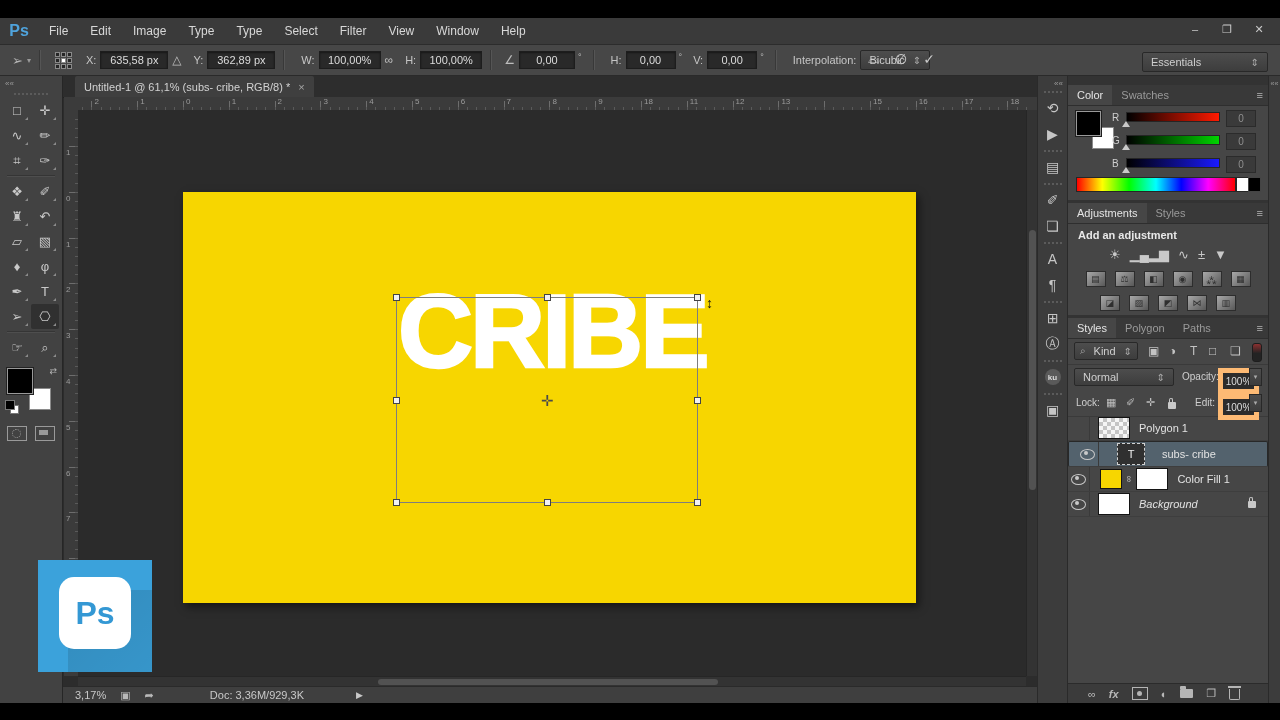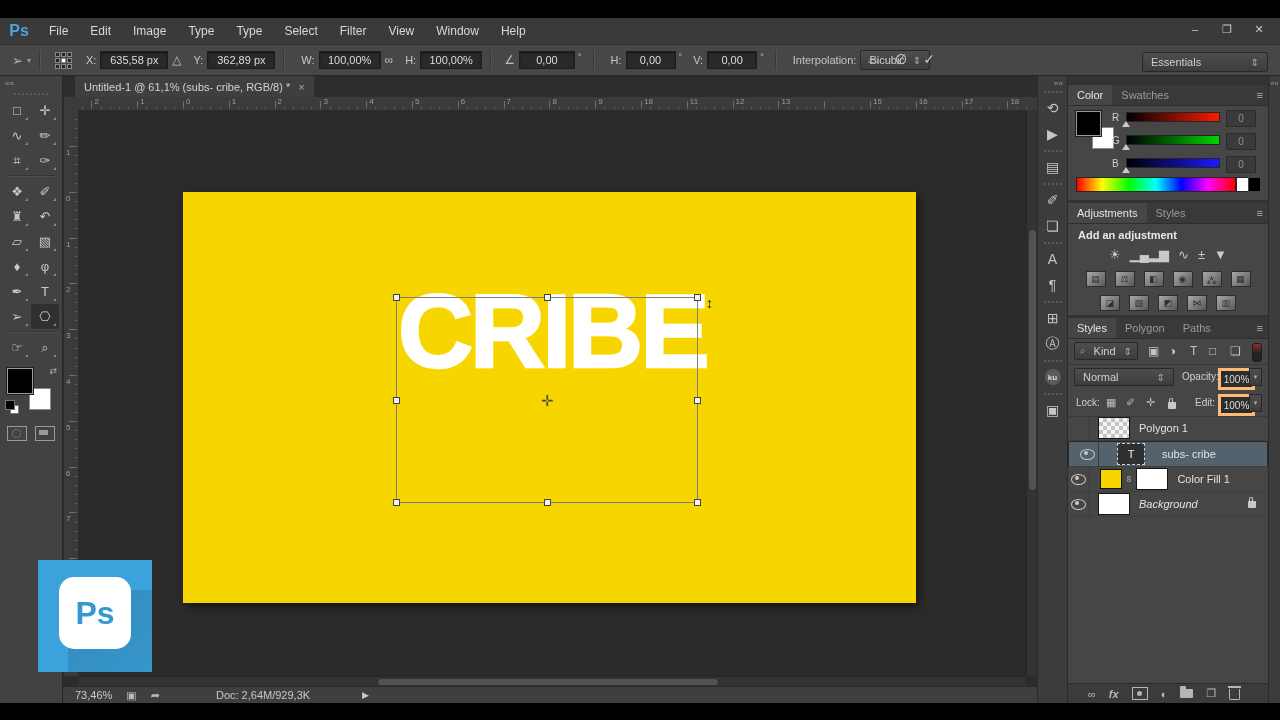"100%" .valbox { border: 3px solid #fdba74 -> 5px solid #fdba74 }
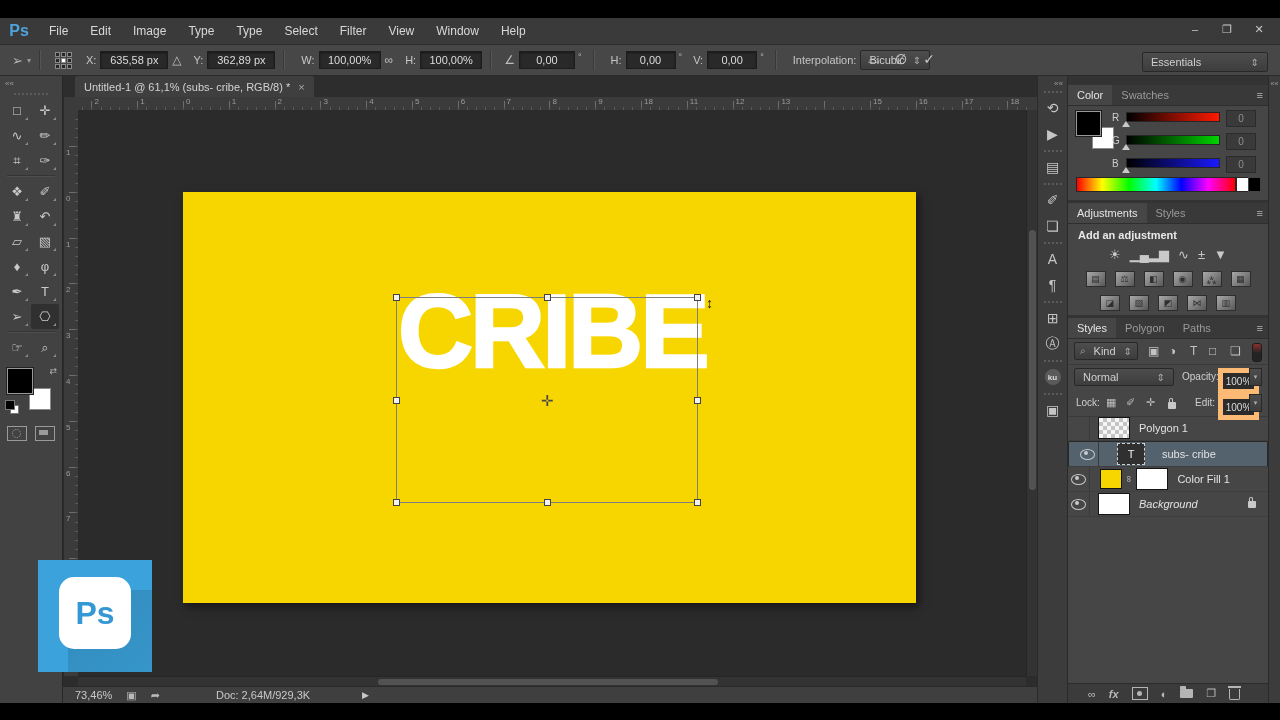"73,46%" span { text: 73,46% -> 3,17% }
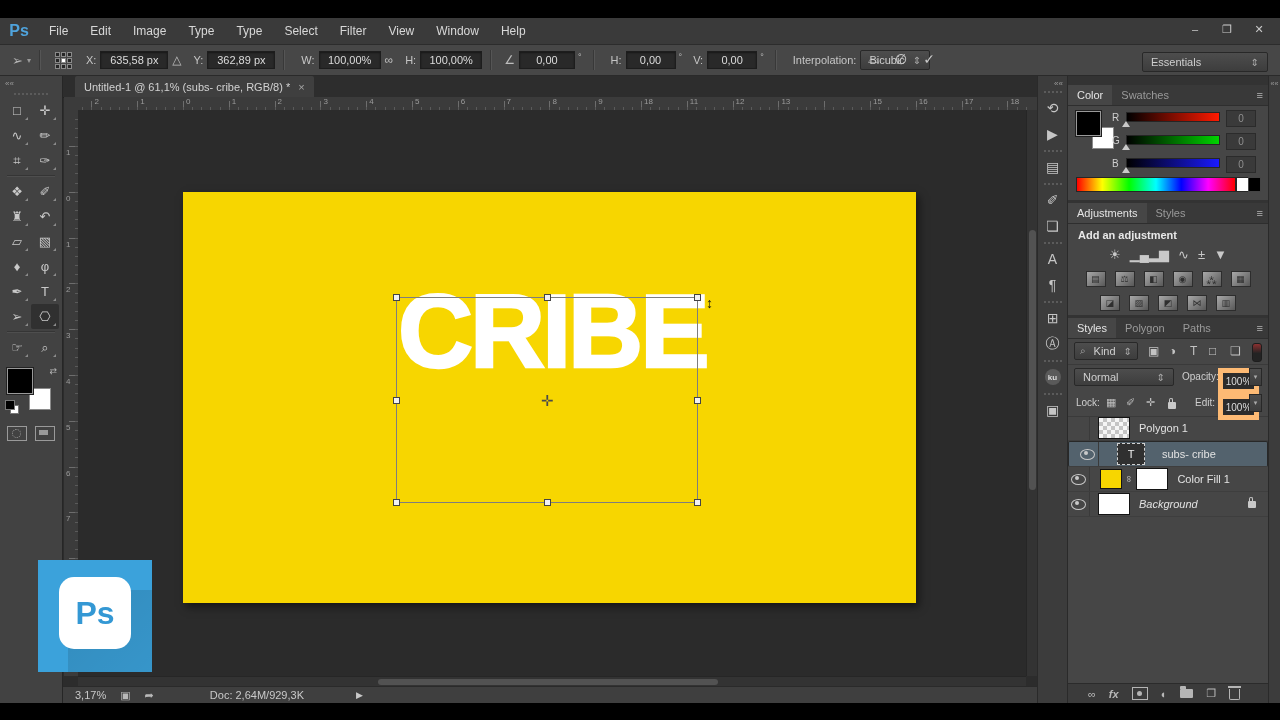"Doc: 2,64M/929,3K" span { text: 2,64M/929,3K -> 3,36M/929,3K }
